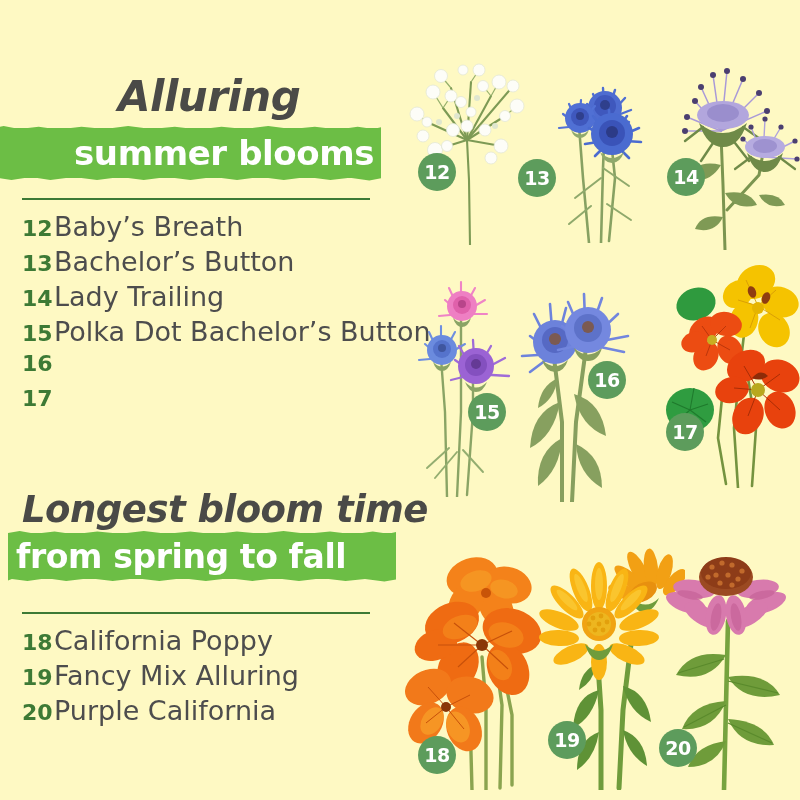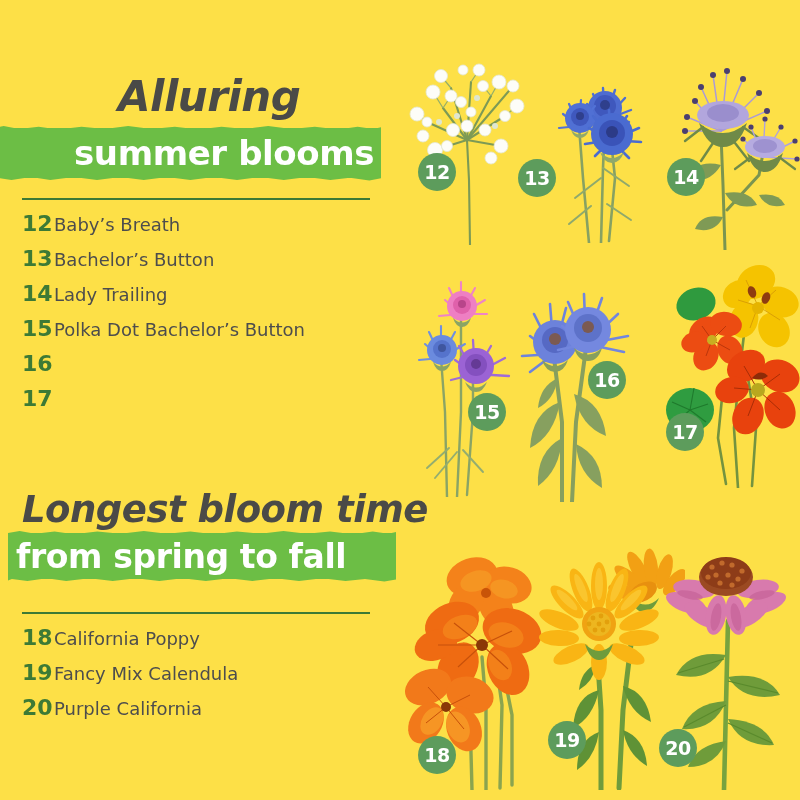"Alluring" #poster { background: #fde047 -> #fef9c3 }
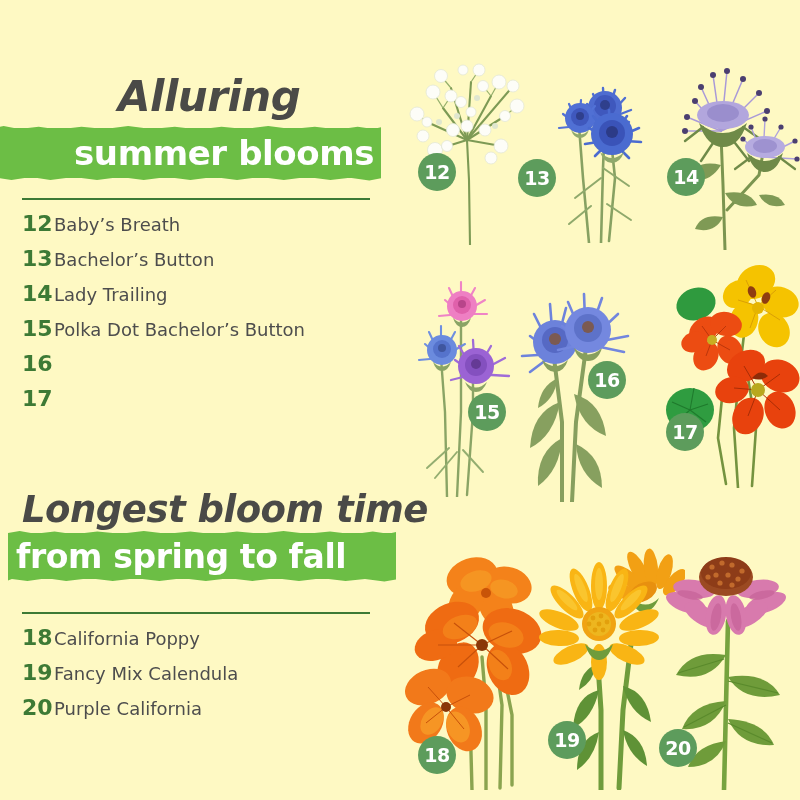"Baby’s Breath" .pl-name { font-size: 18px -> 27px }
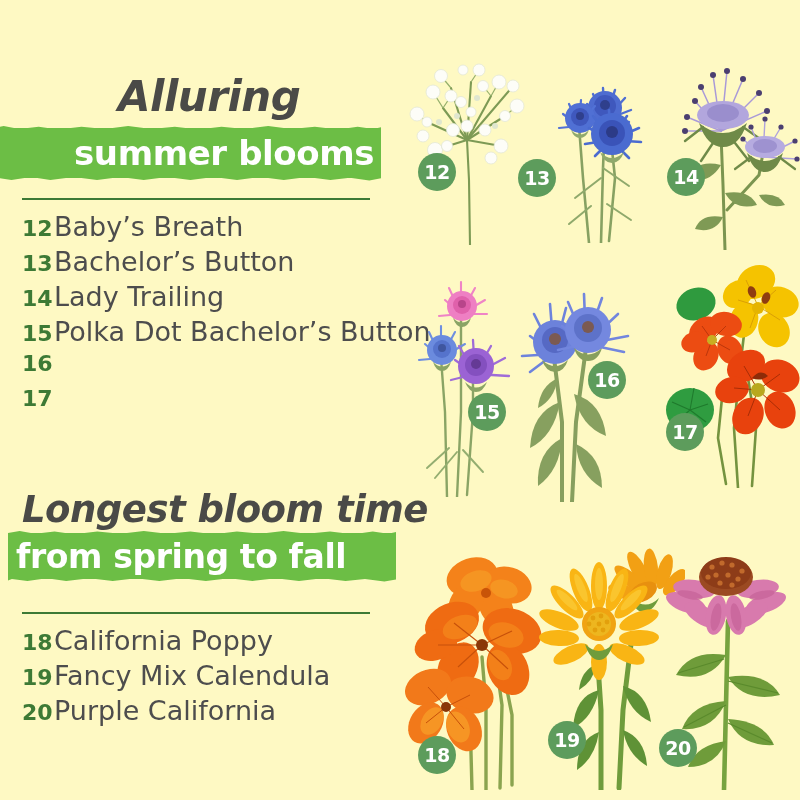"Fancy Mix Calendula" span.pl-name { text: Calendula -> Alluring }
